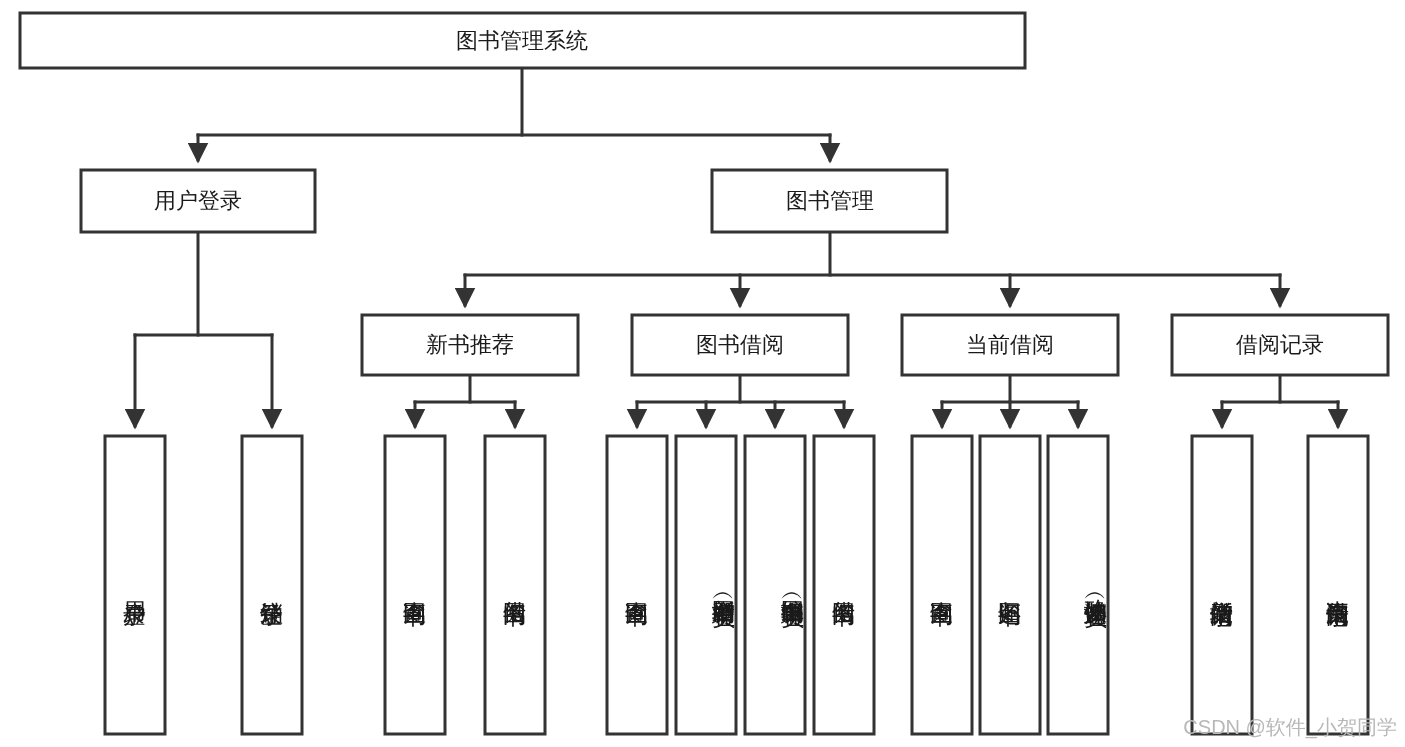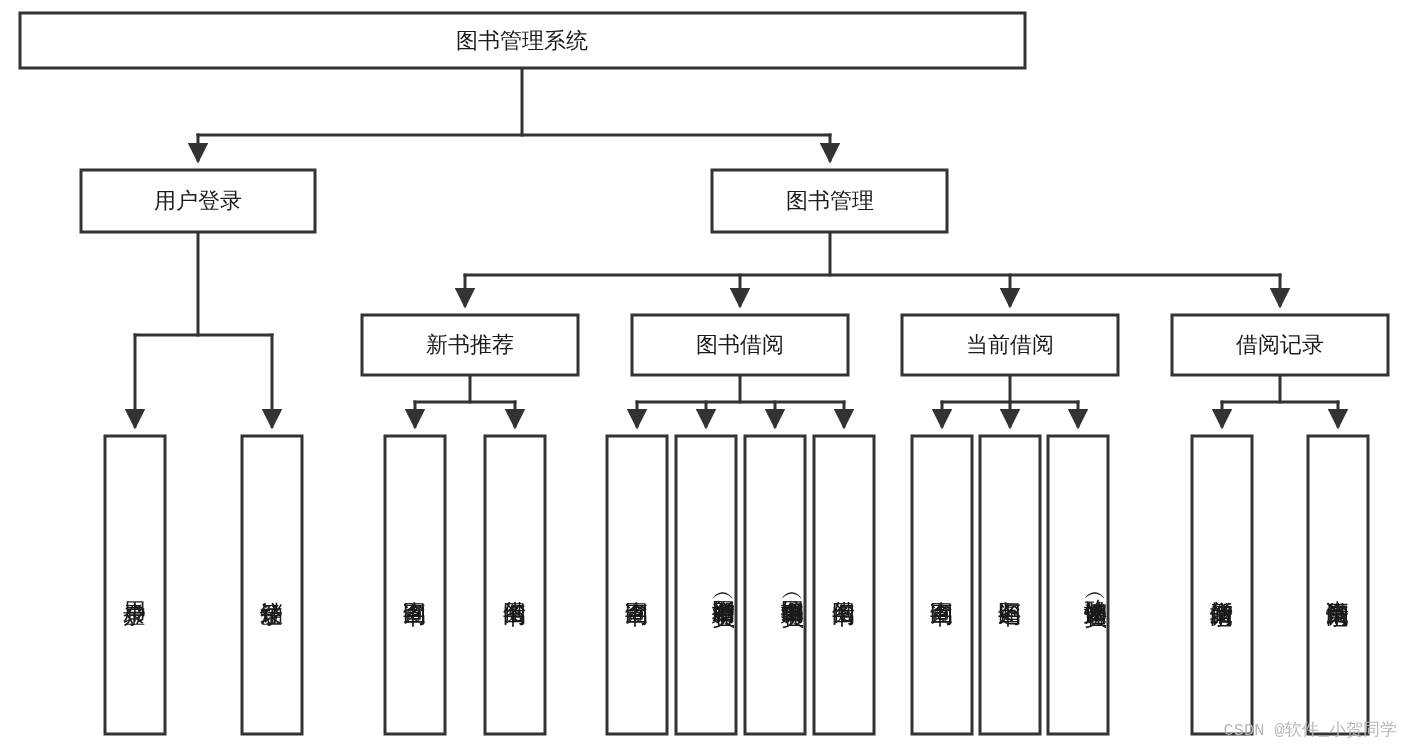"CSDN @软件_小贺同学" .watermark { font-family: Liberation Mono, monospace -> Liberation Sans, sans-serif; font-size: 17px -> 20px }
